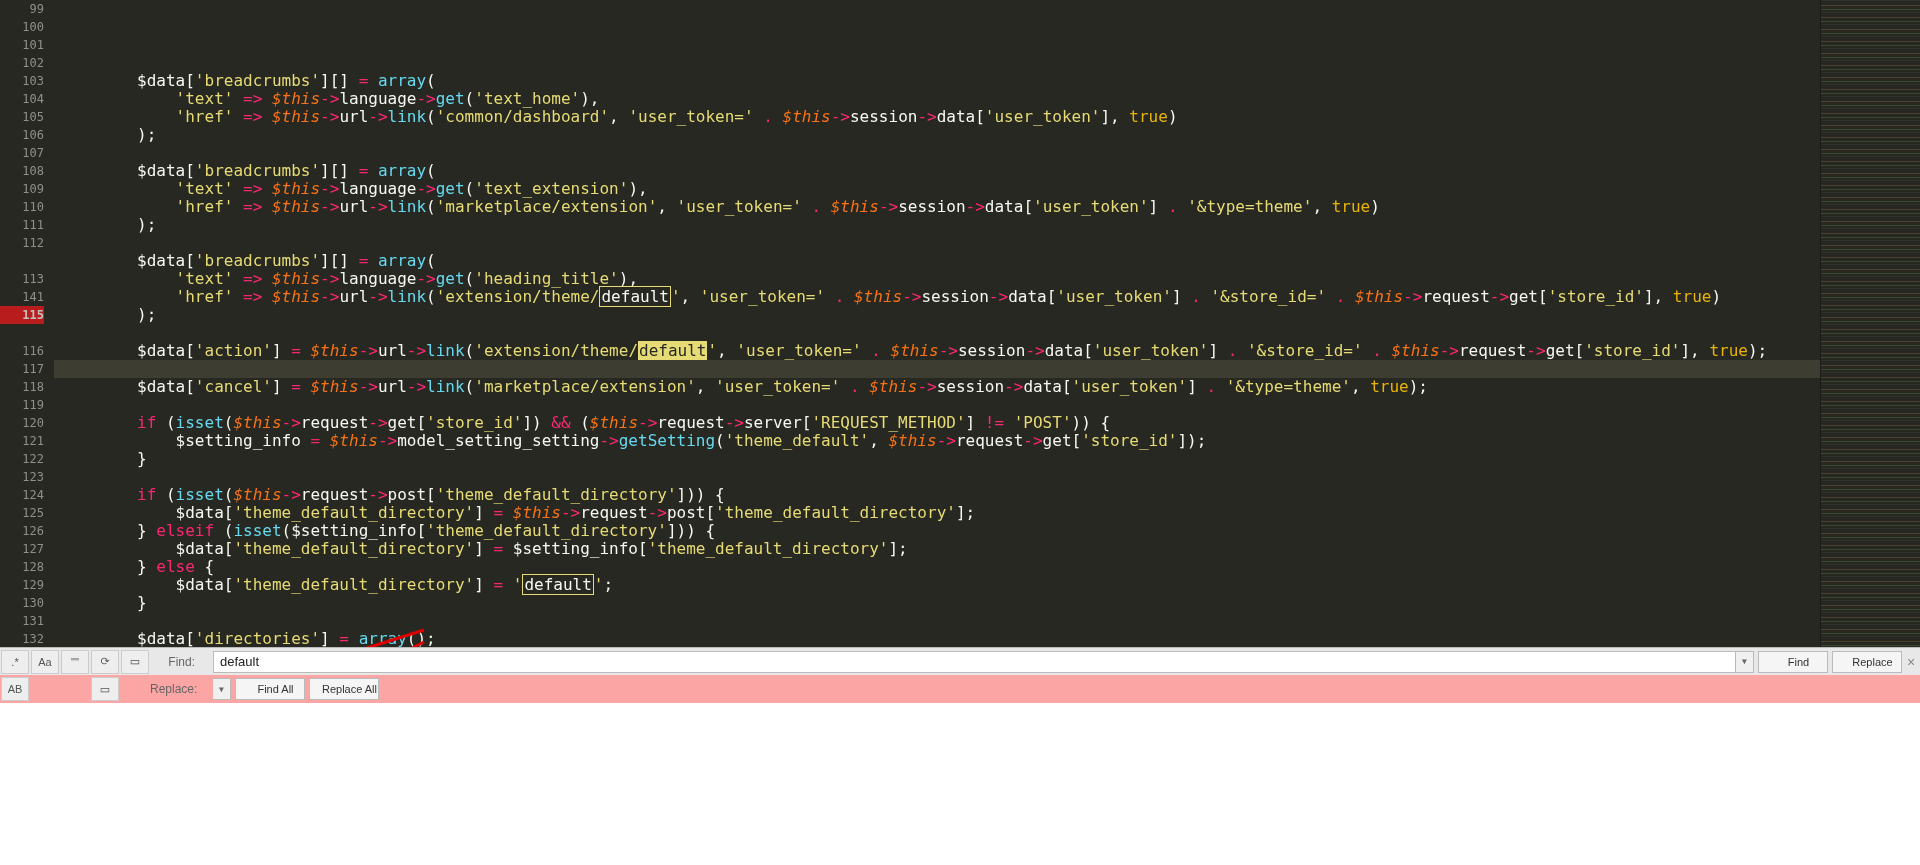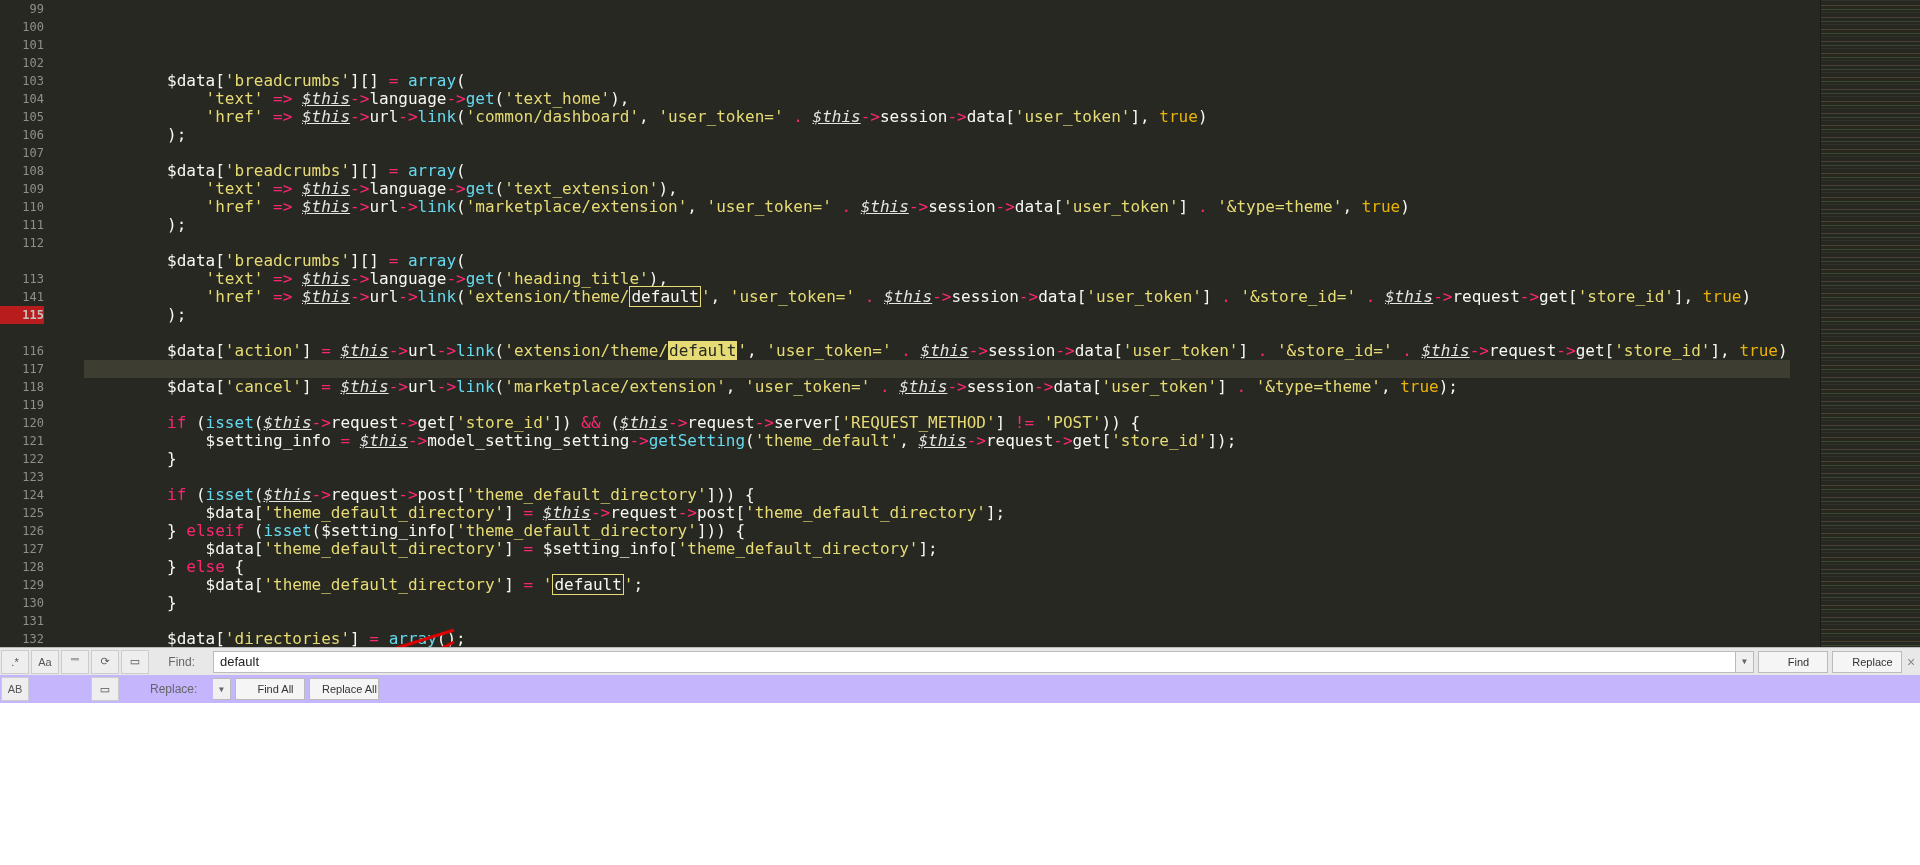"99" .editor-area { gap: 30px -> none }
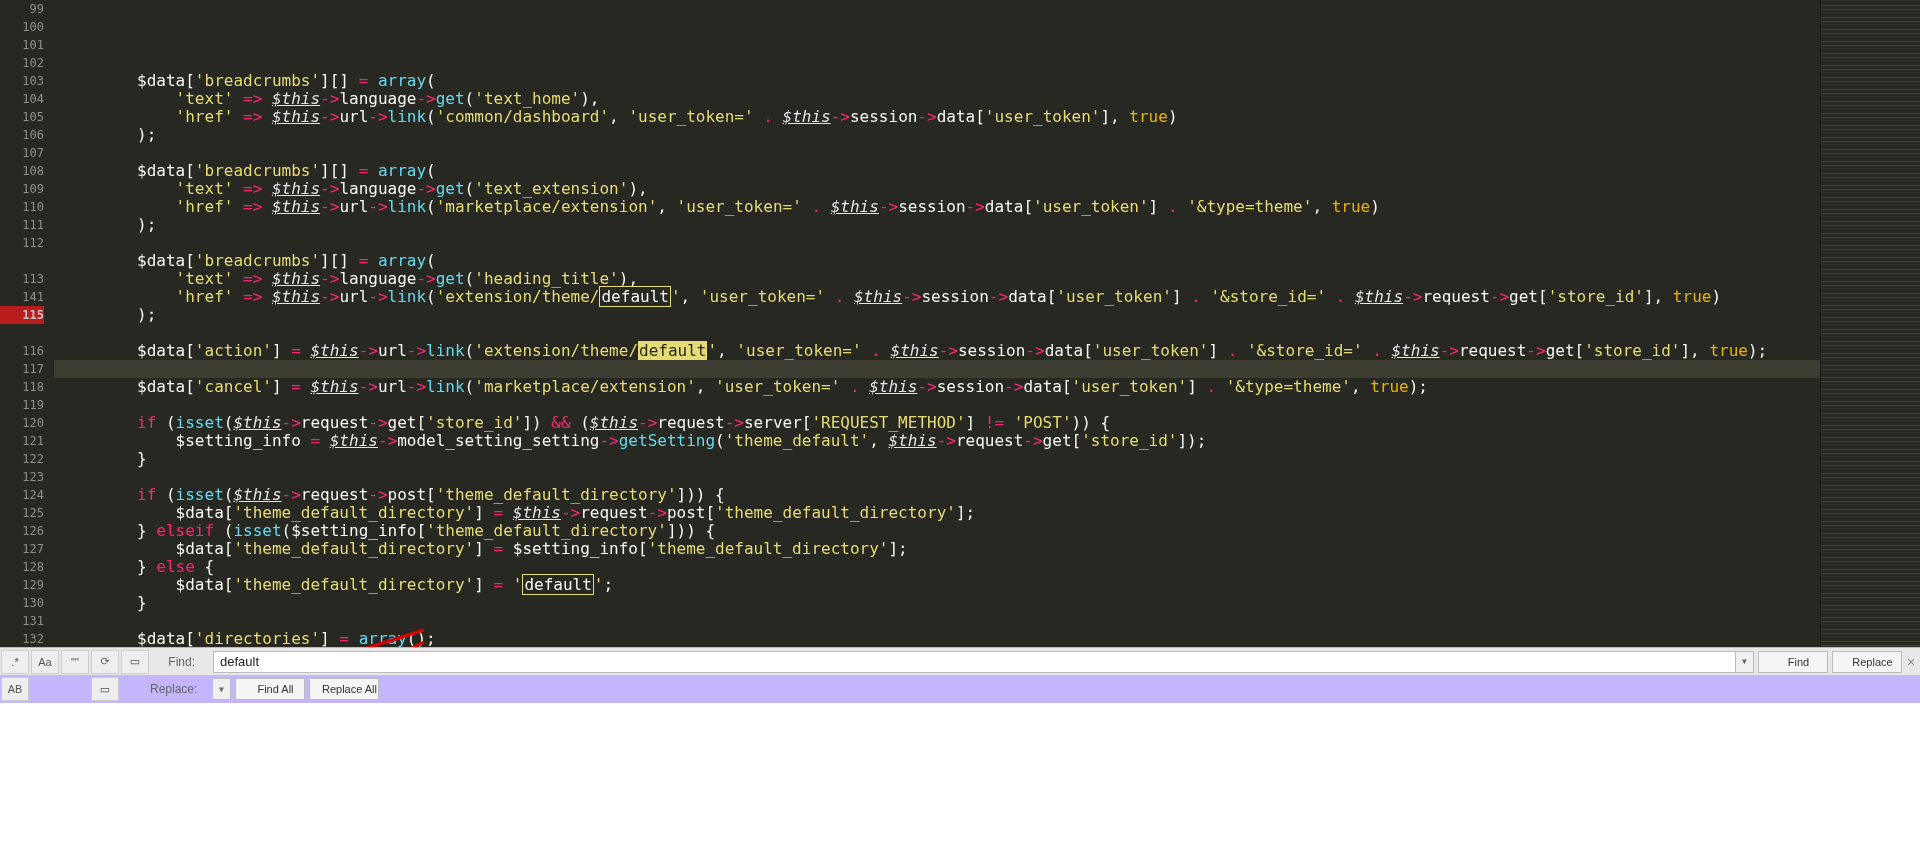"$this" .v { color: #e5e5e5 -> #f97316; text-decoration: underline -> none }
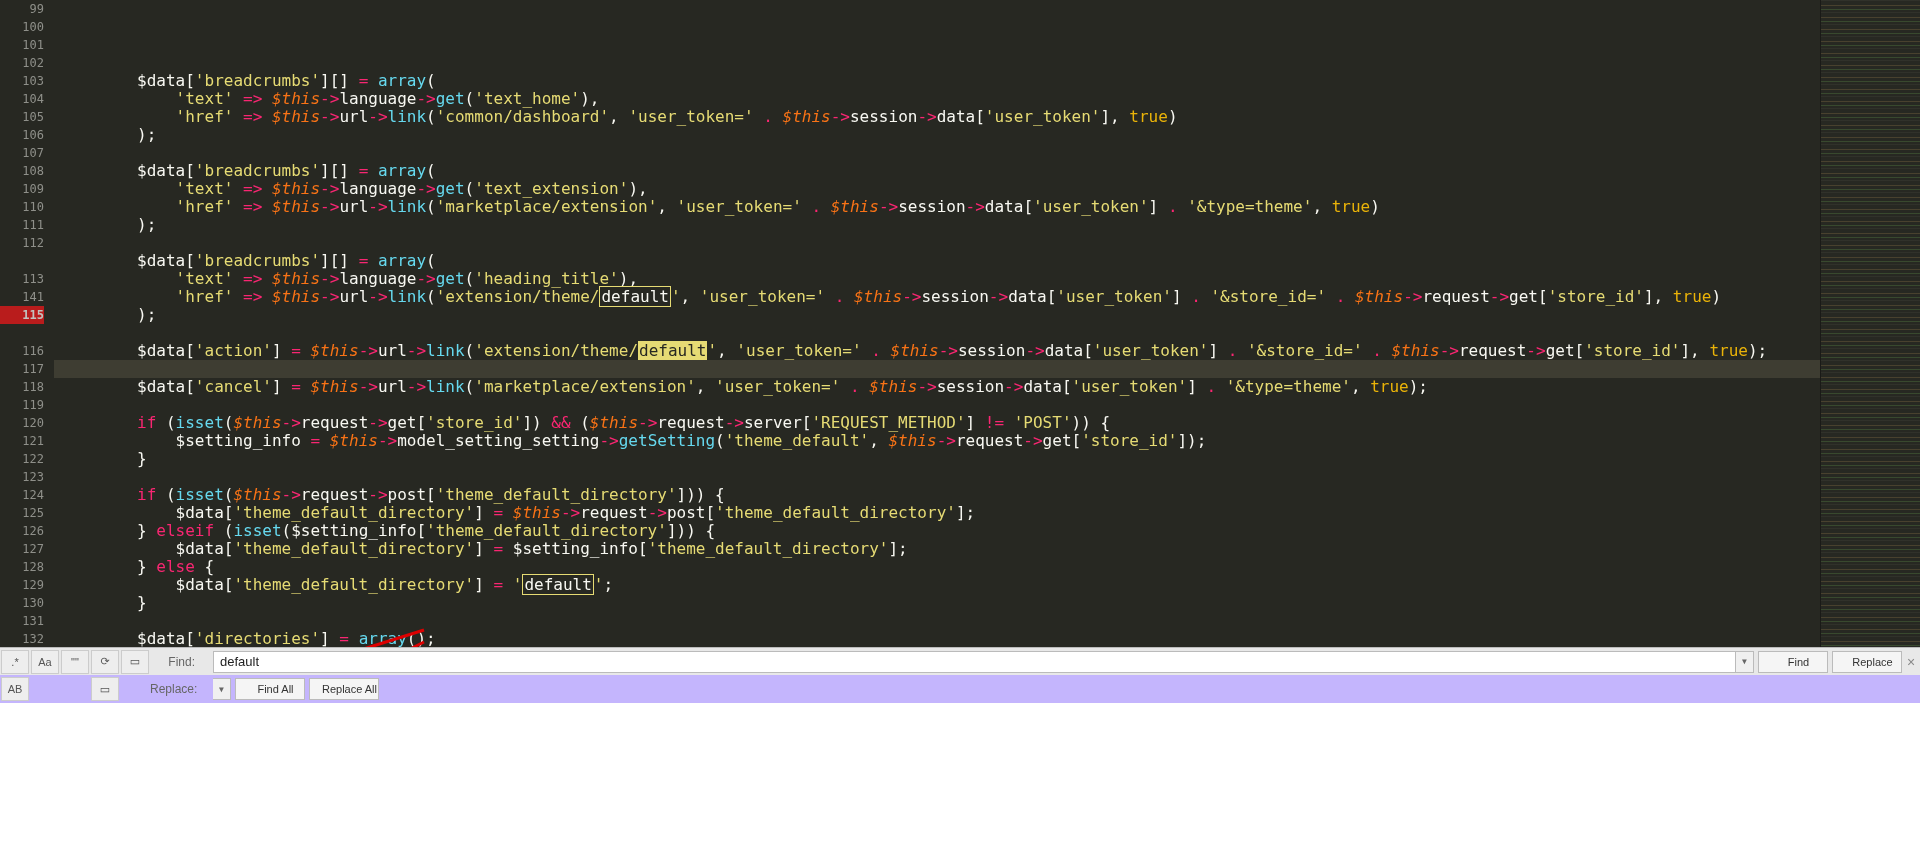"AB" .replace-panel { background: #c4b5fd -> #fca5a5 }
